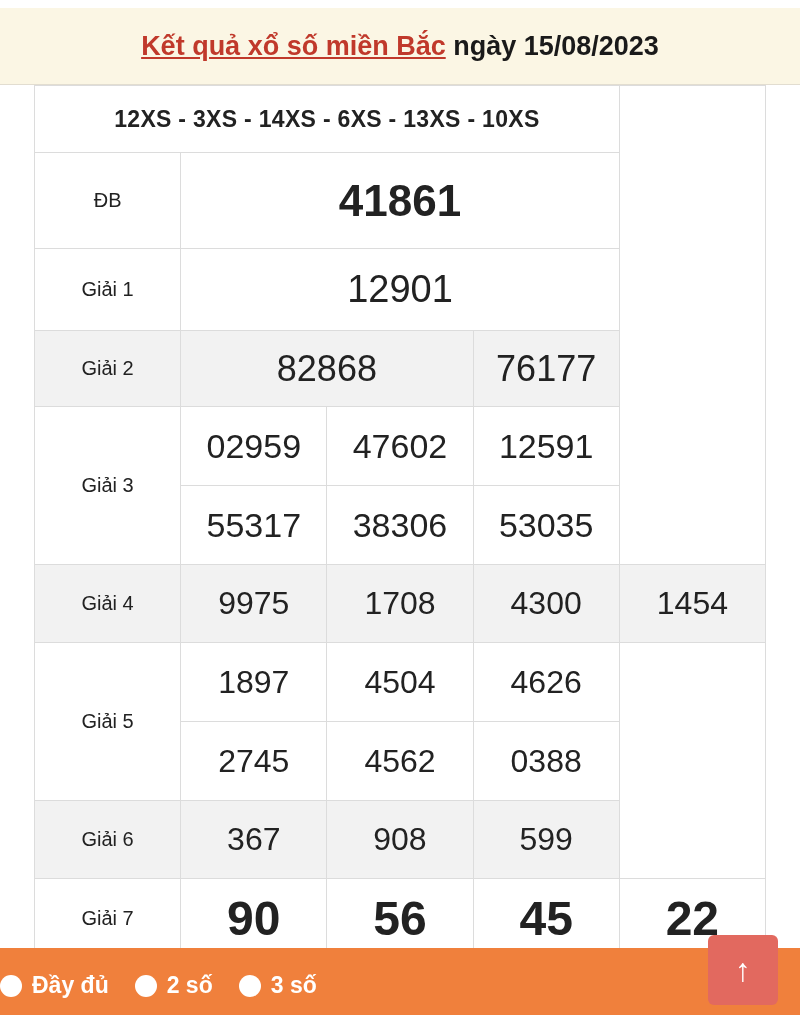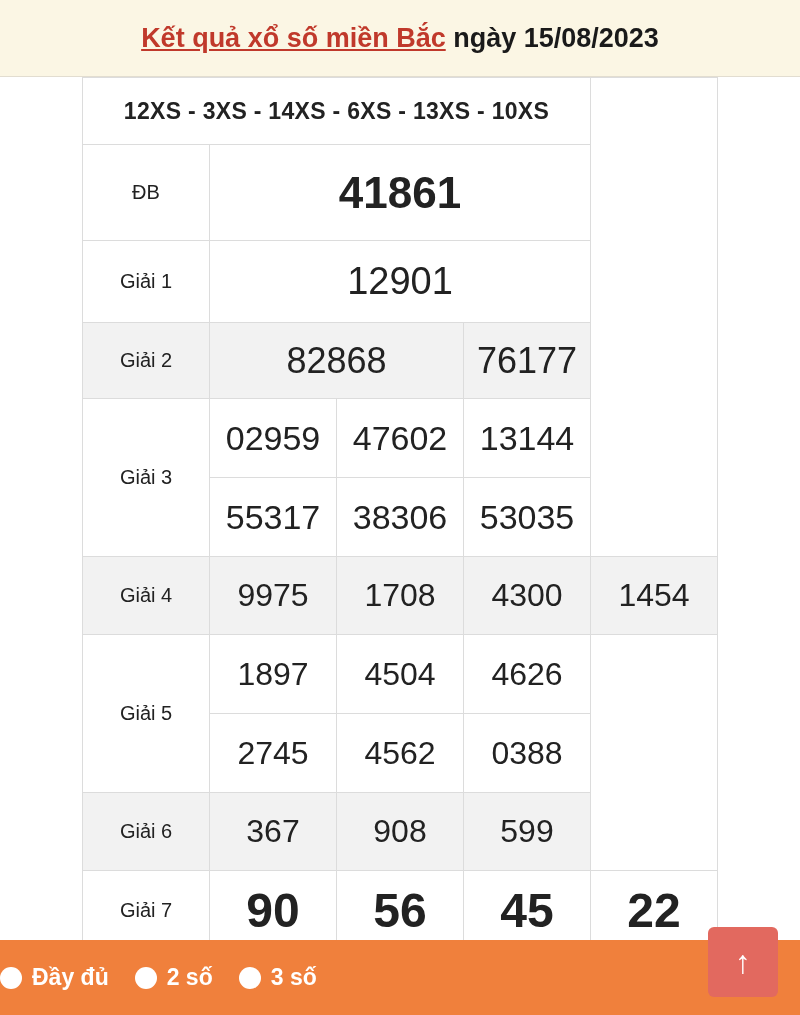"Kết quả xổ số miền" .header { margin-top: none -> 8px }
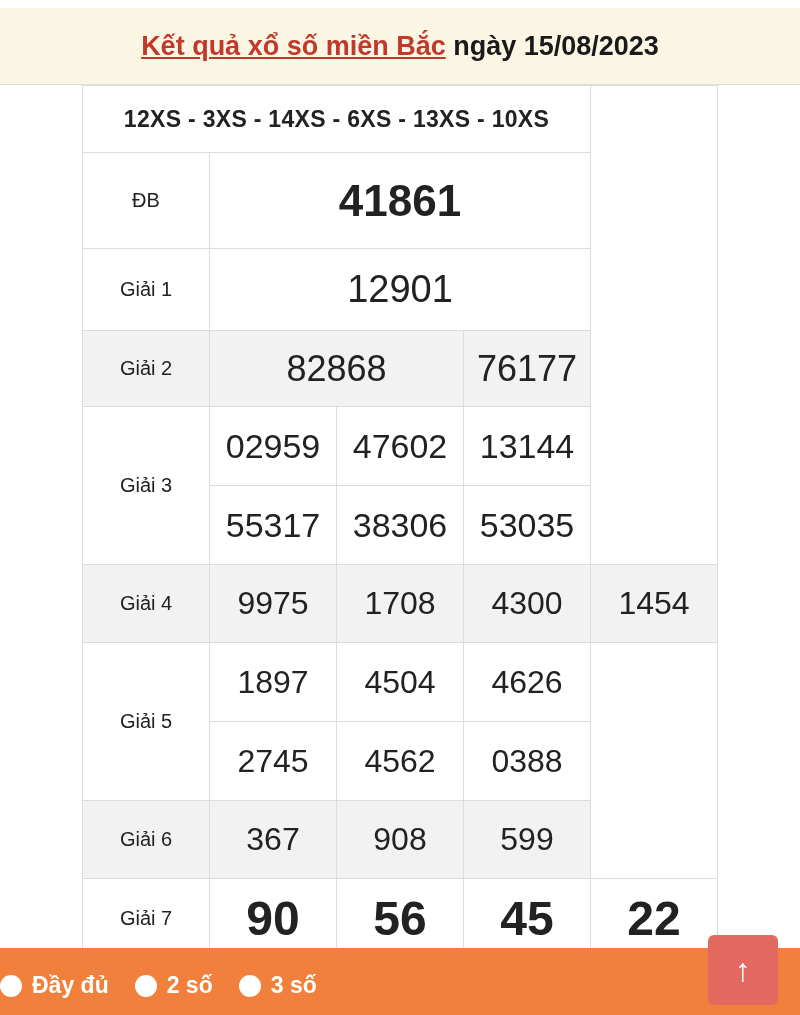"12XS - 3XS - 14XS" .result-table { width: 636px -> 732px }
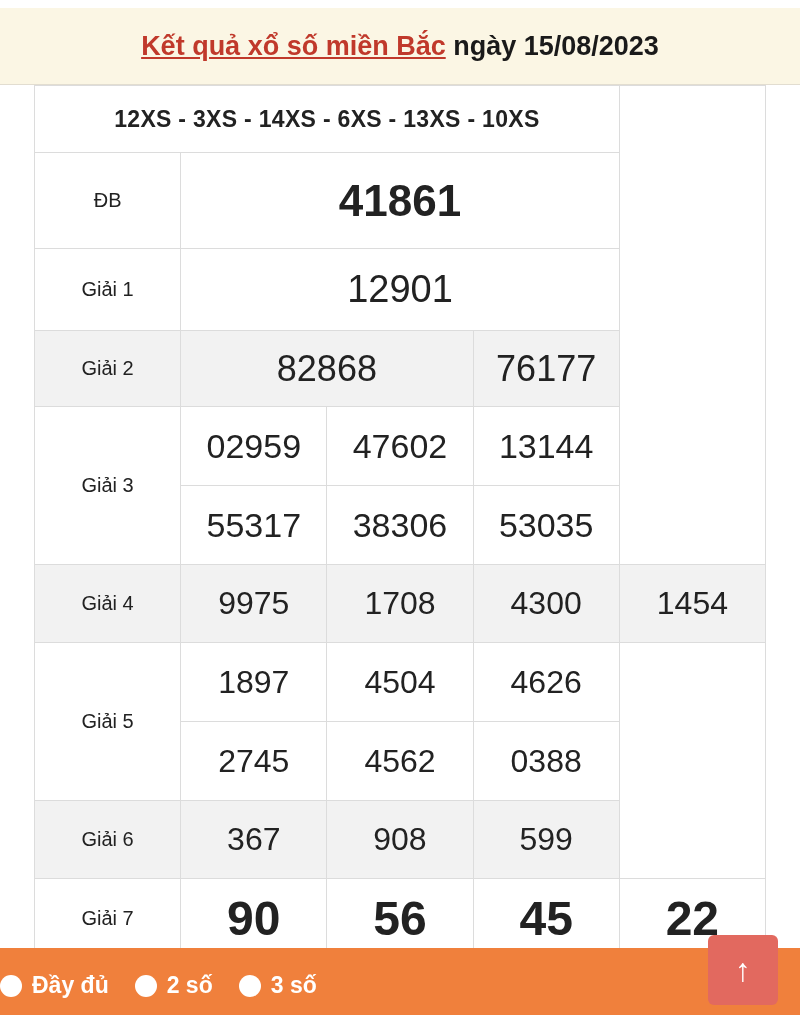"13144" td.num { text: 13144 -> 12591 }
